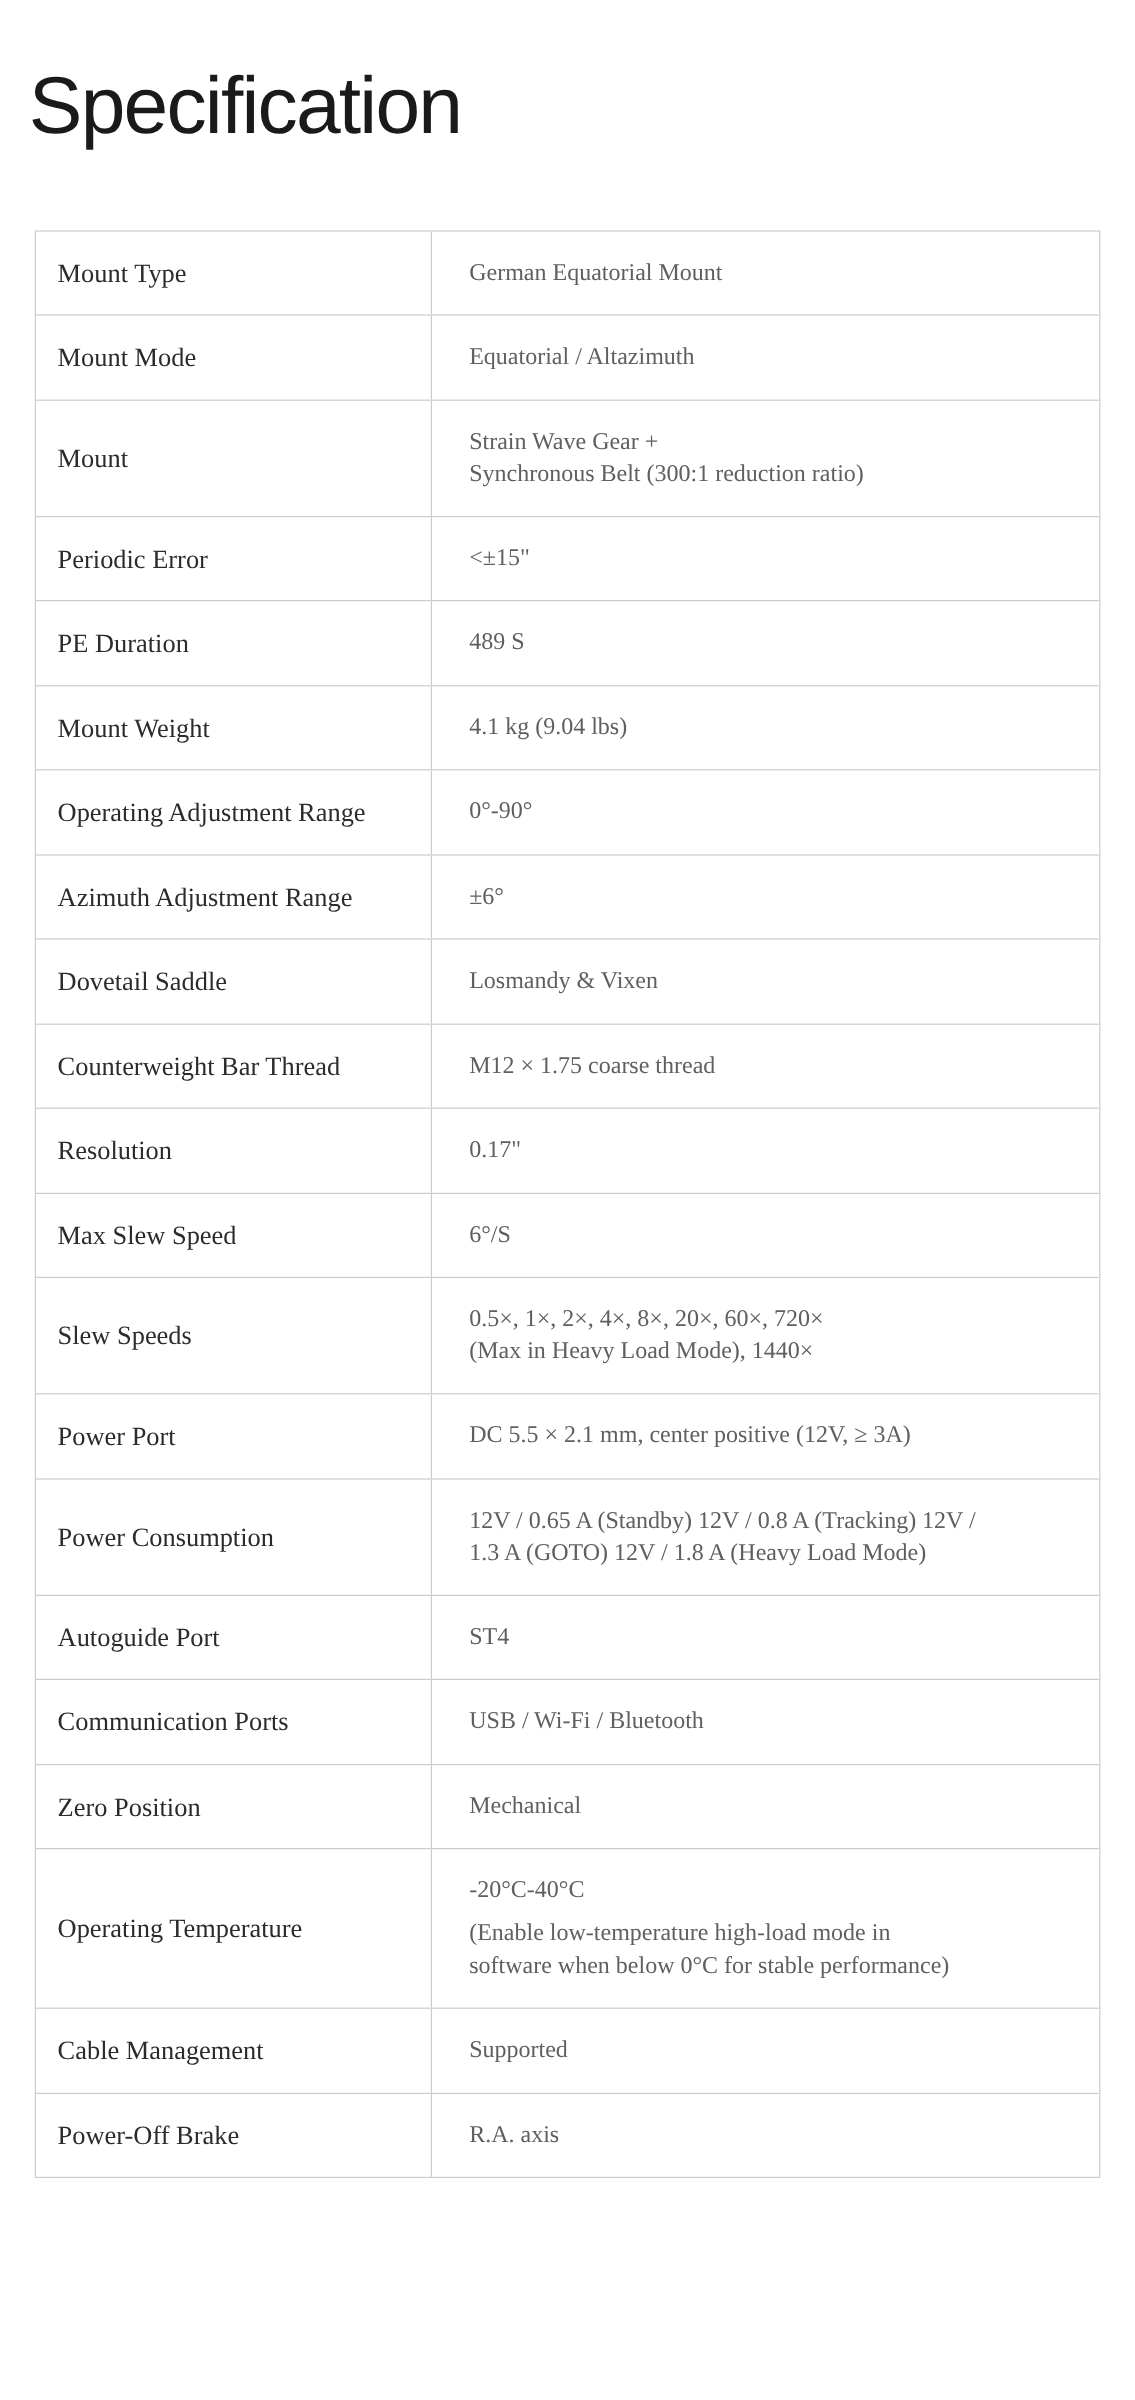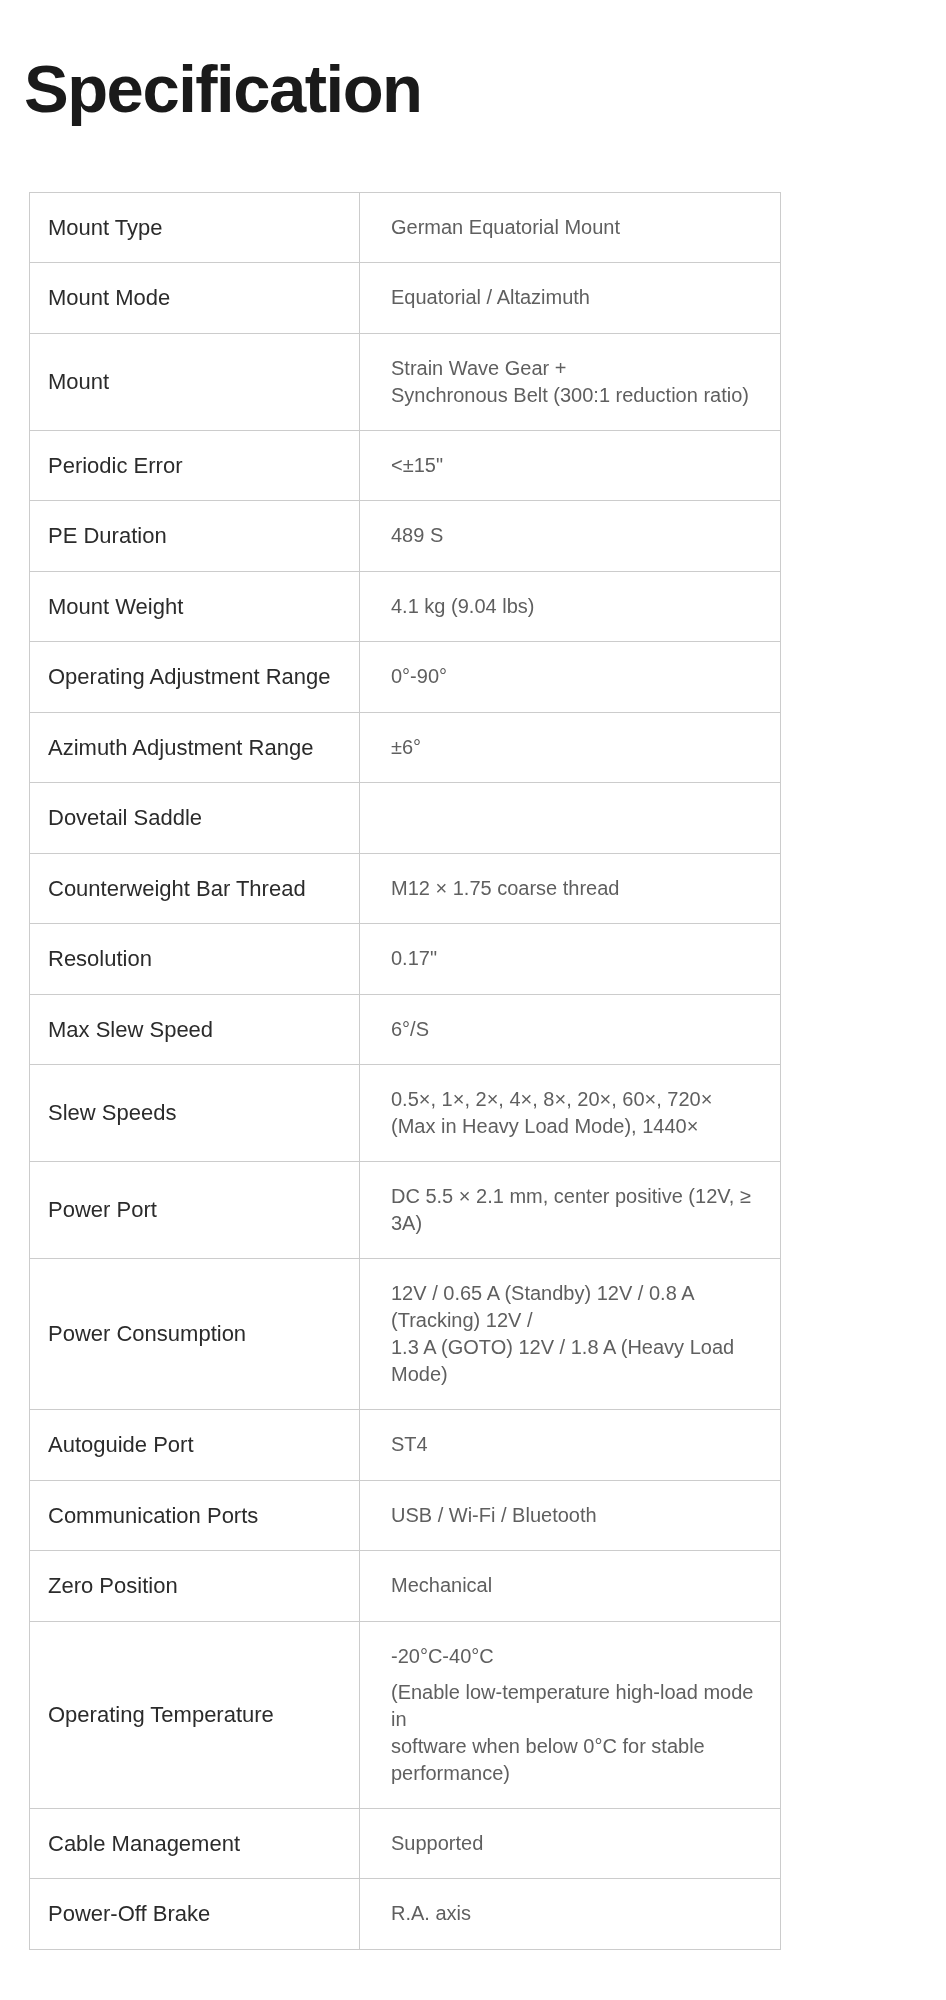"Specification" .page-title { font-weight: 700 -> 400 }
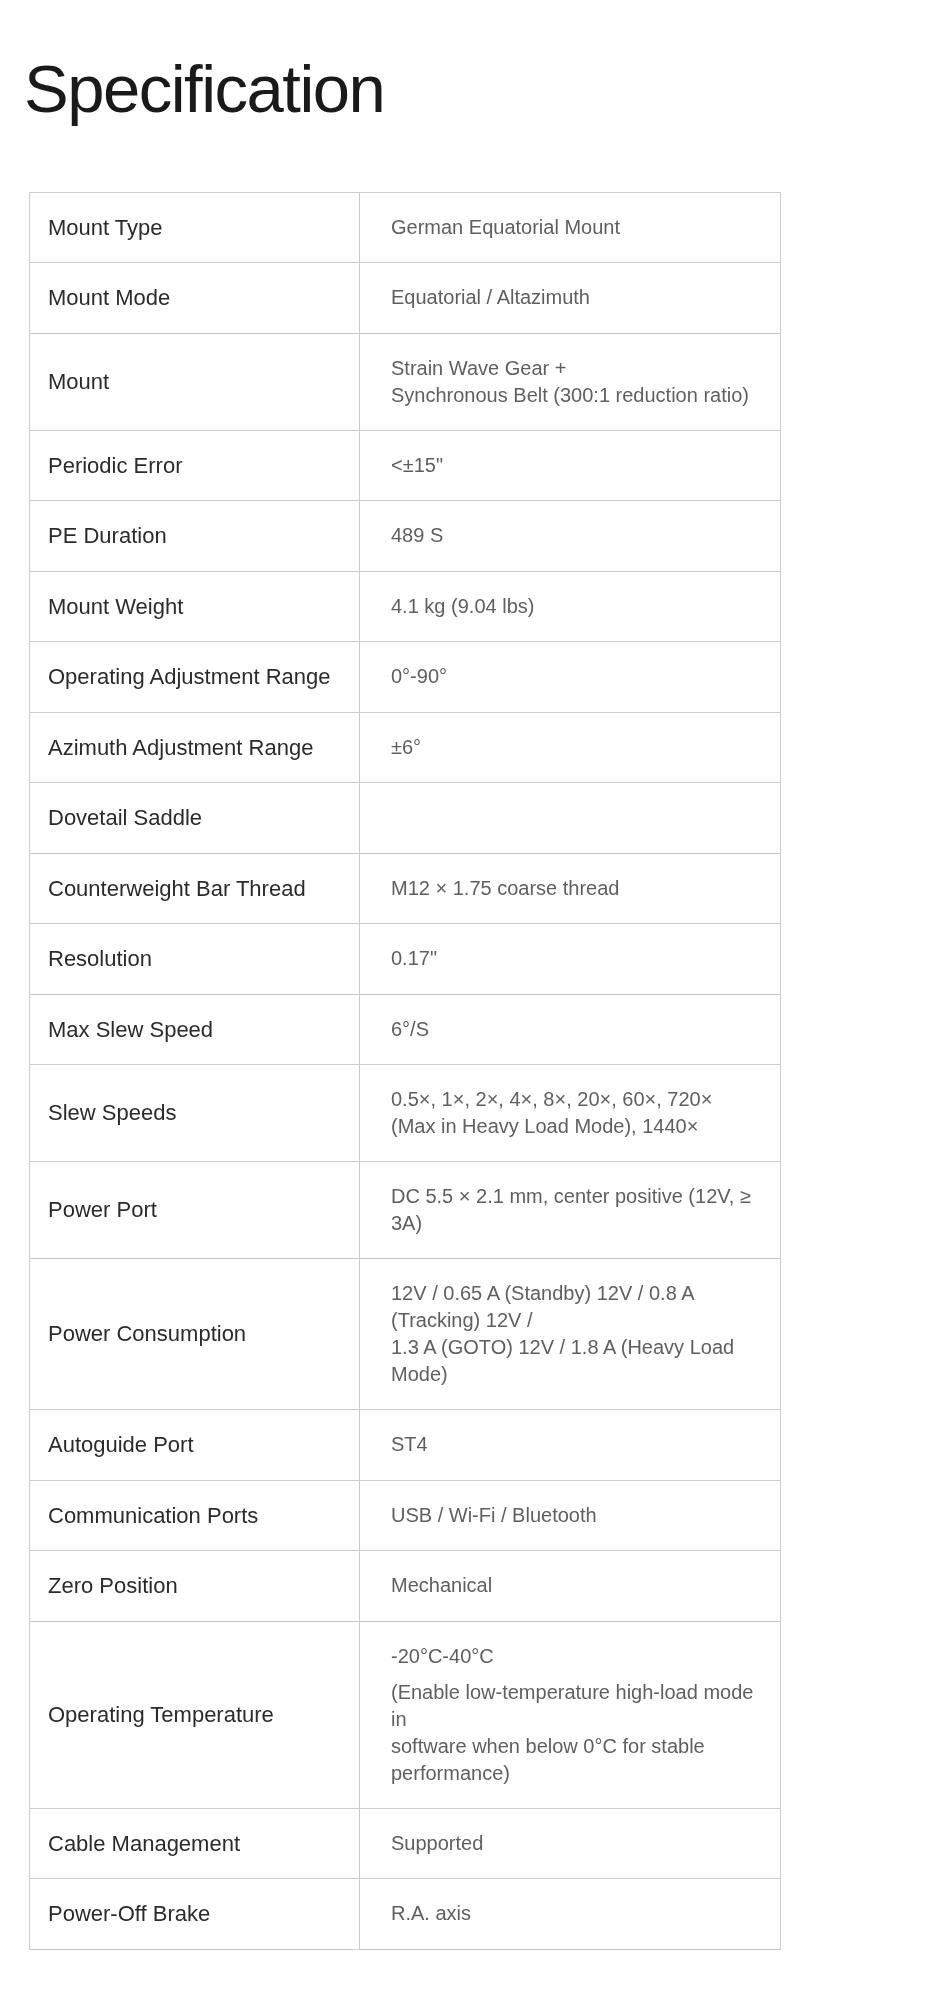"Mount Type" .spec-table { font-family: none -> Liberation Serif, serif; width: 752px -> 888px }
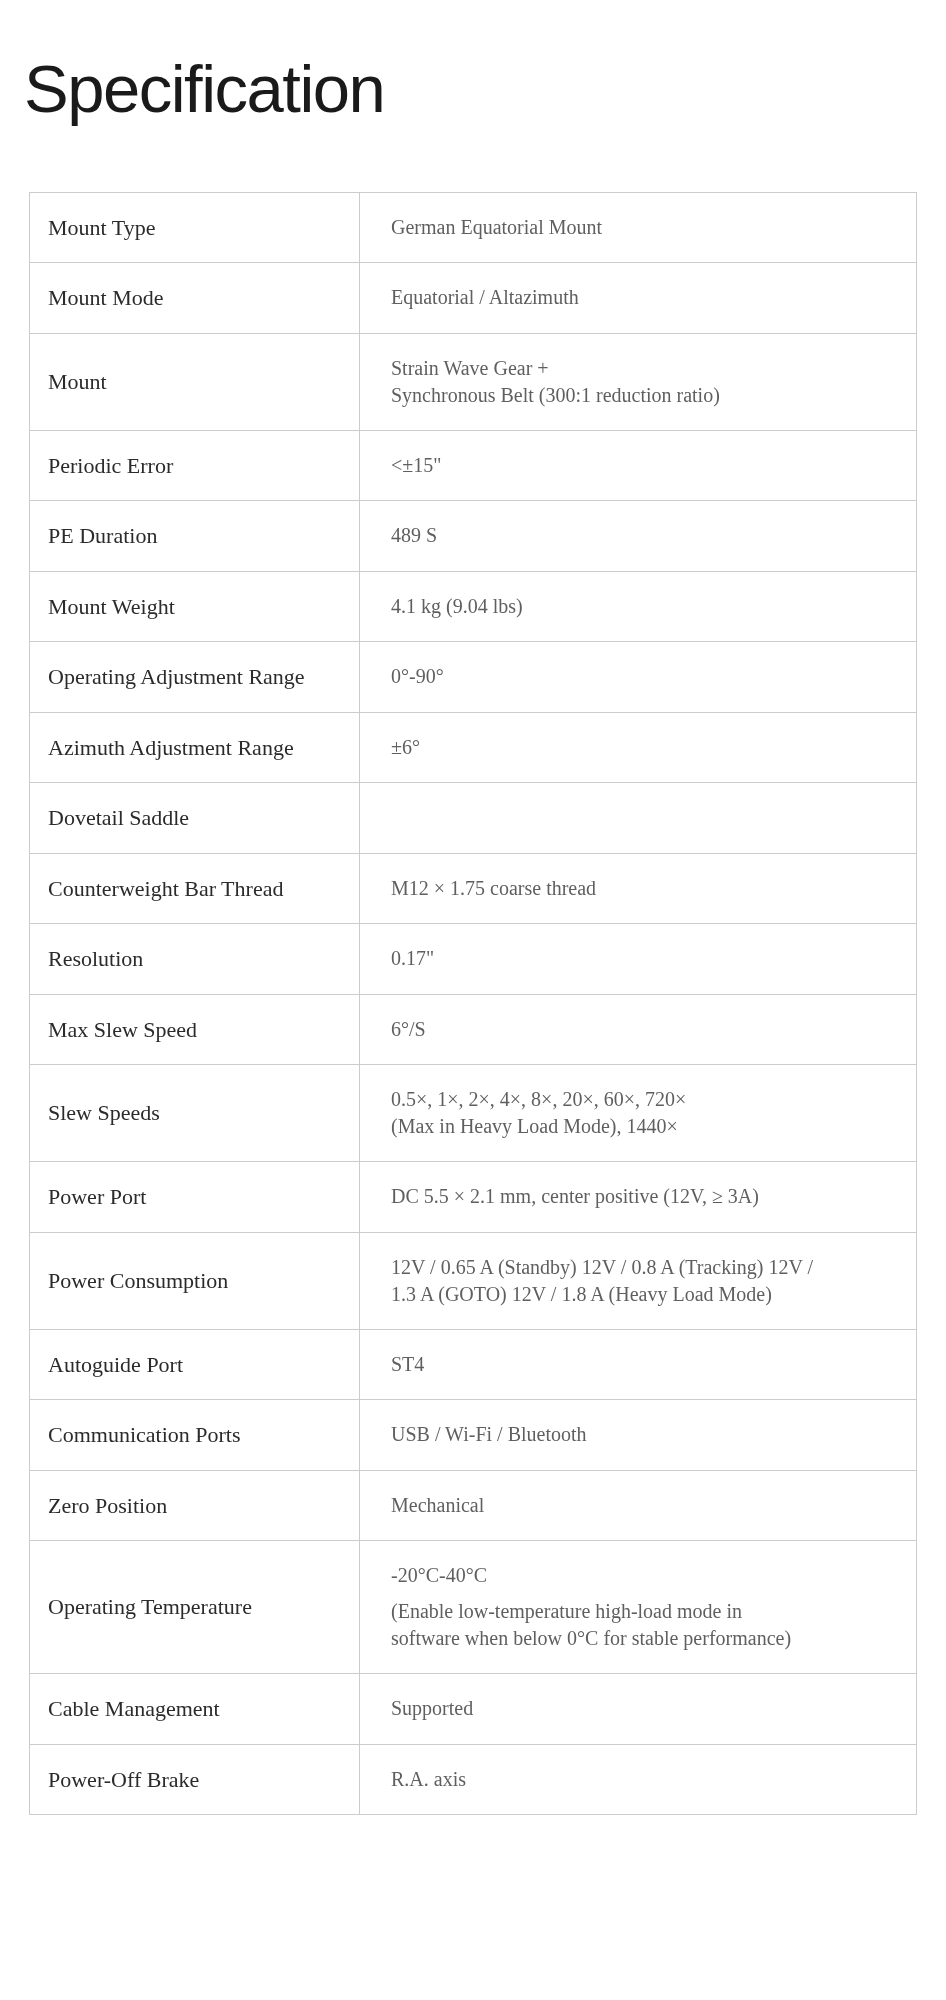"Losmandy & Vixen" div.value-cell { html: none -> <div> <p>Losmandy &amp; Vixen</p> </div> }
